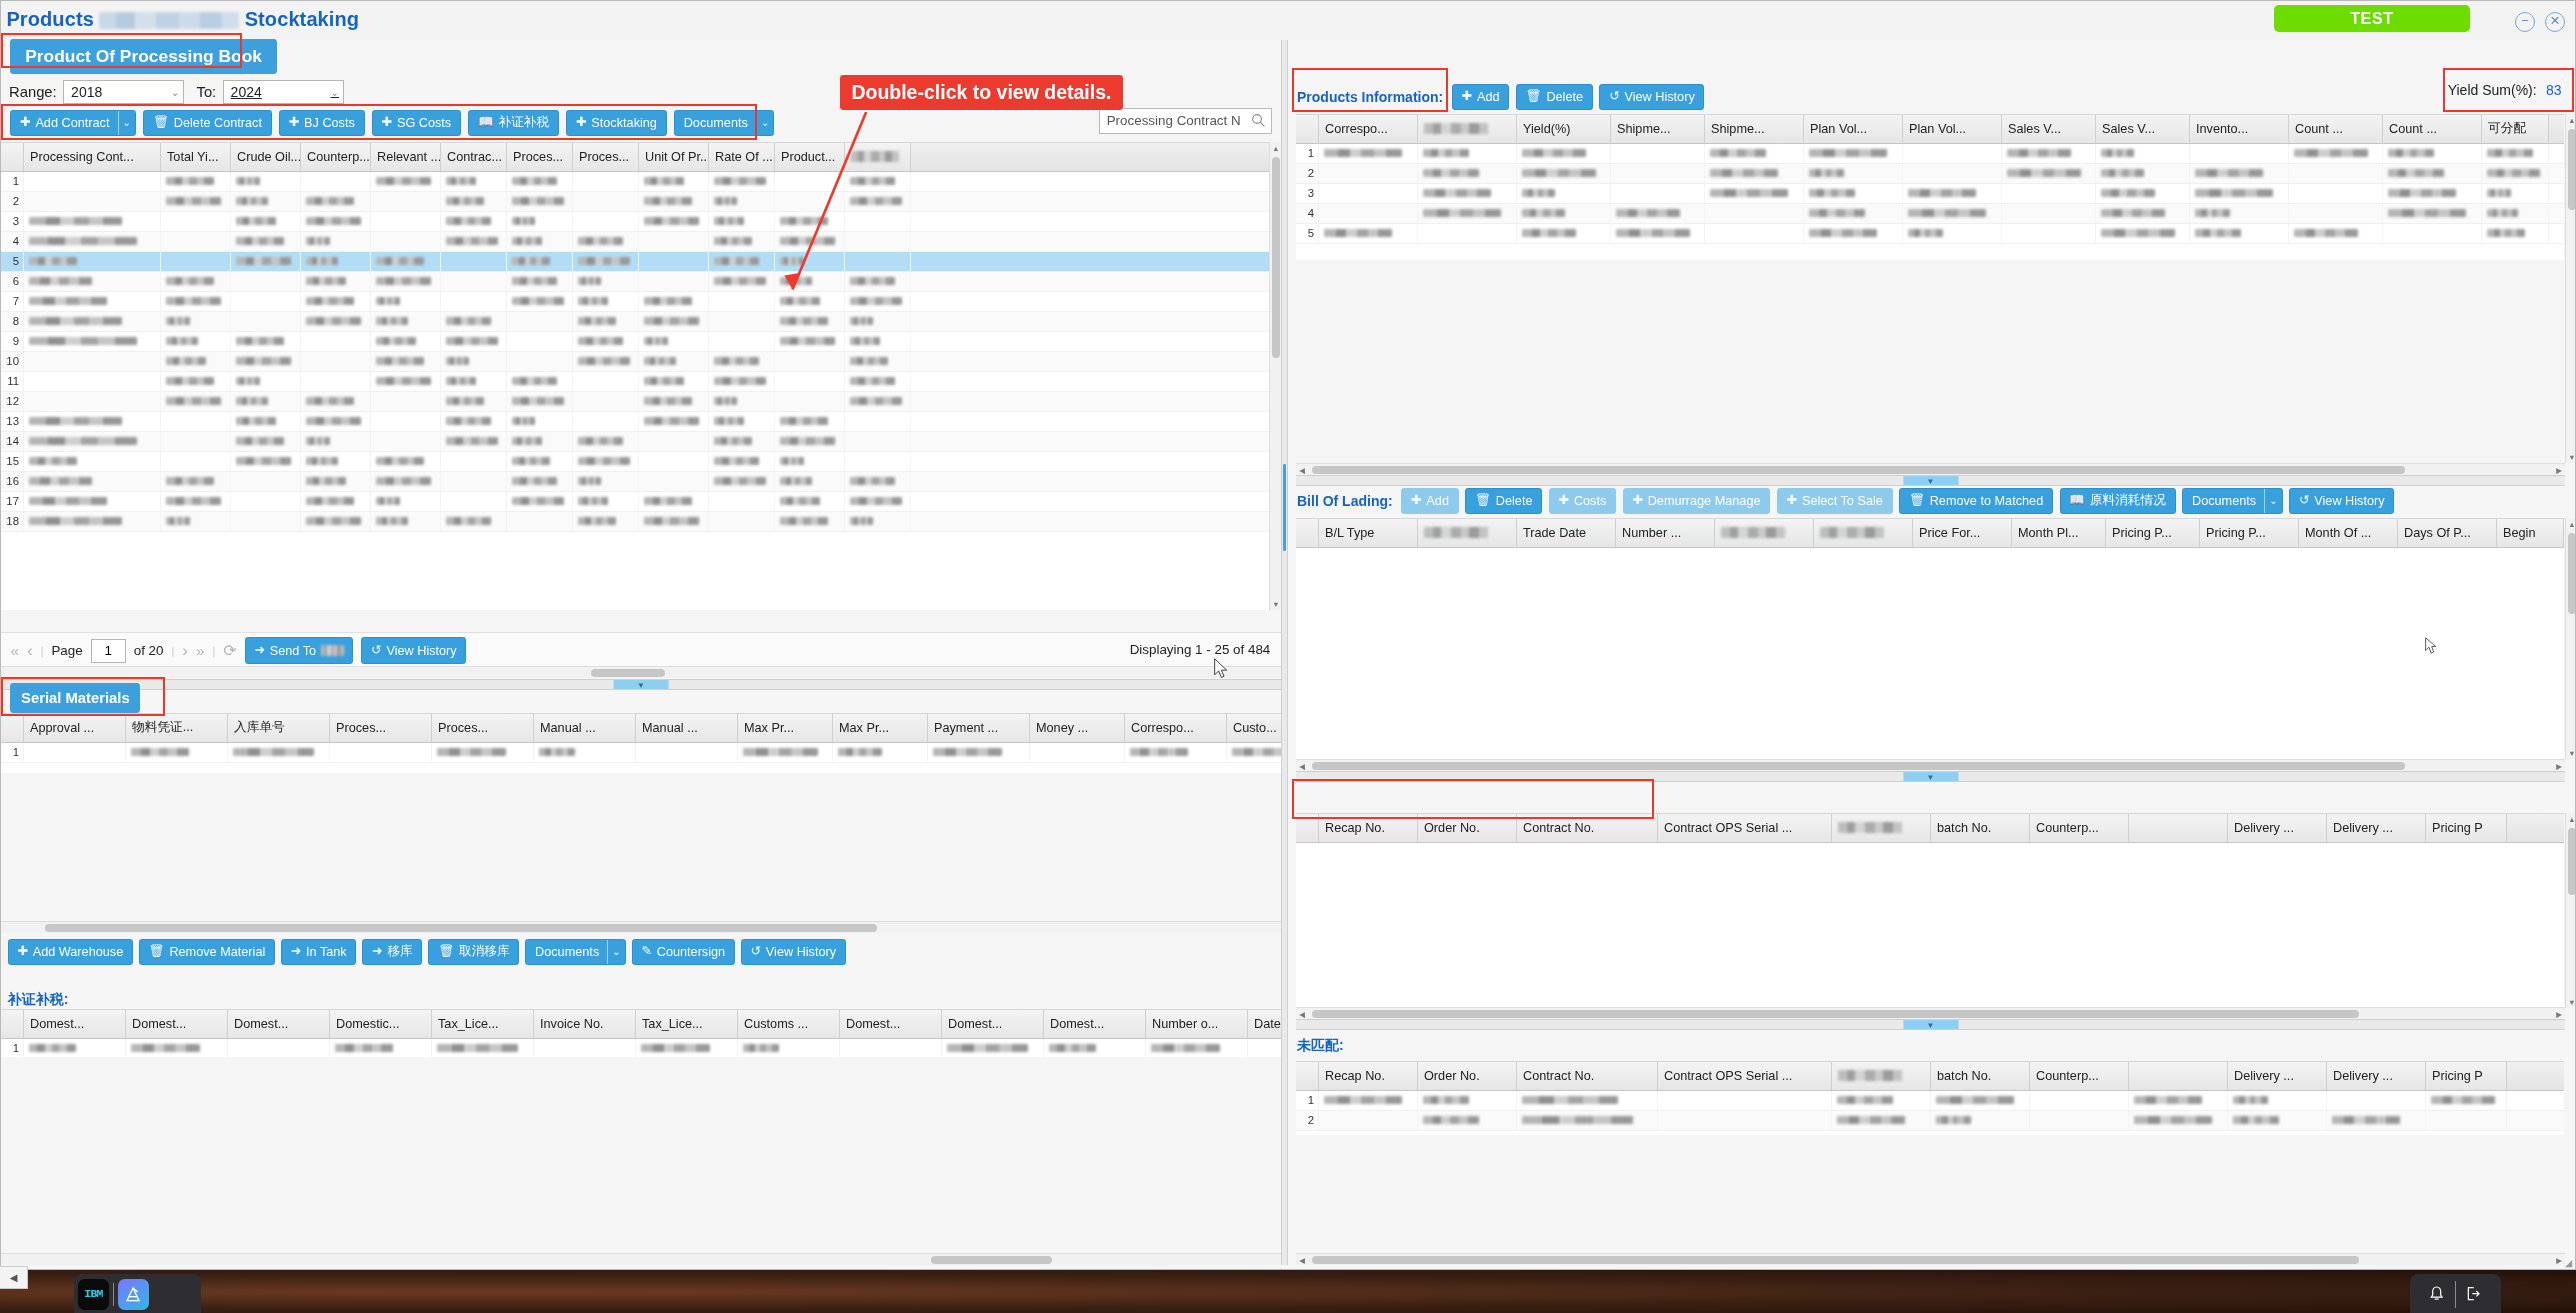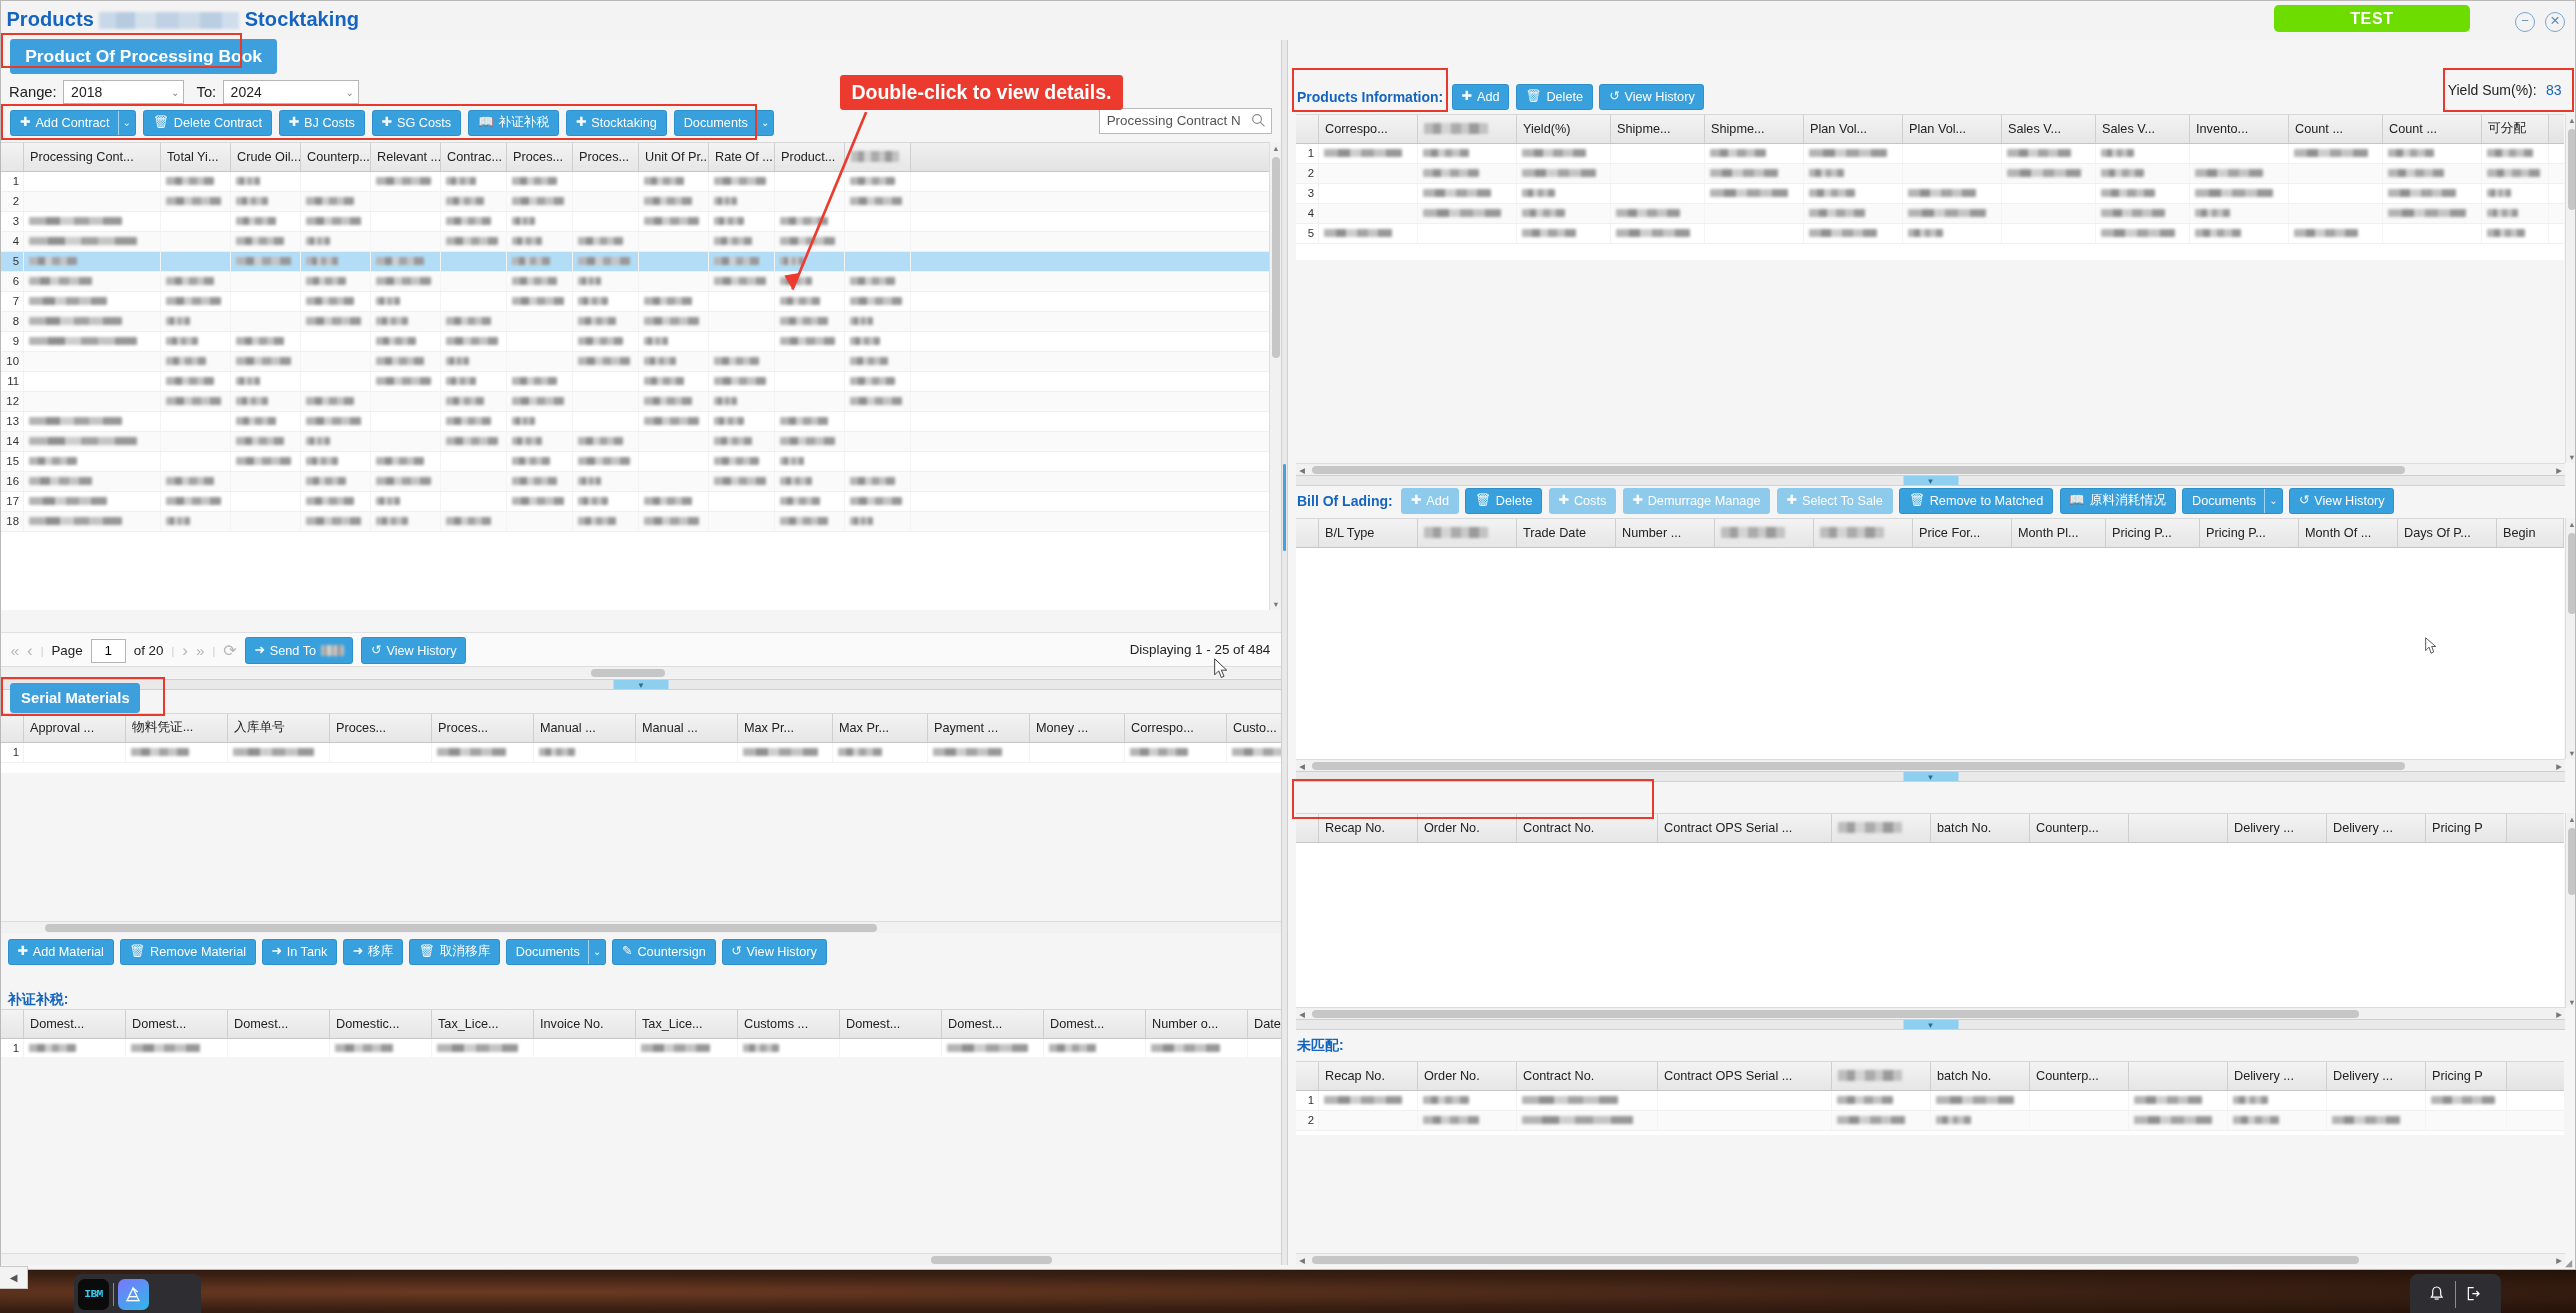"2024" div.input-box { text-decoration: none -> underline; width: 136px -> 121px }
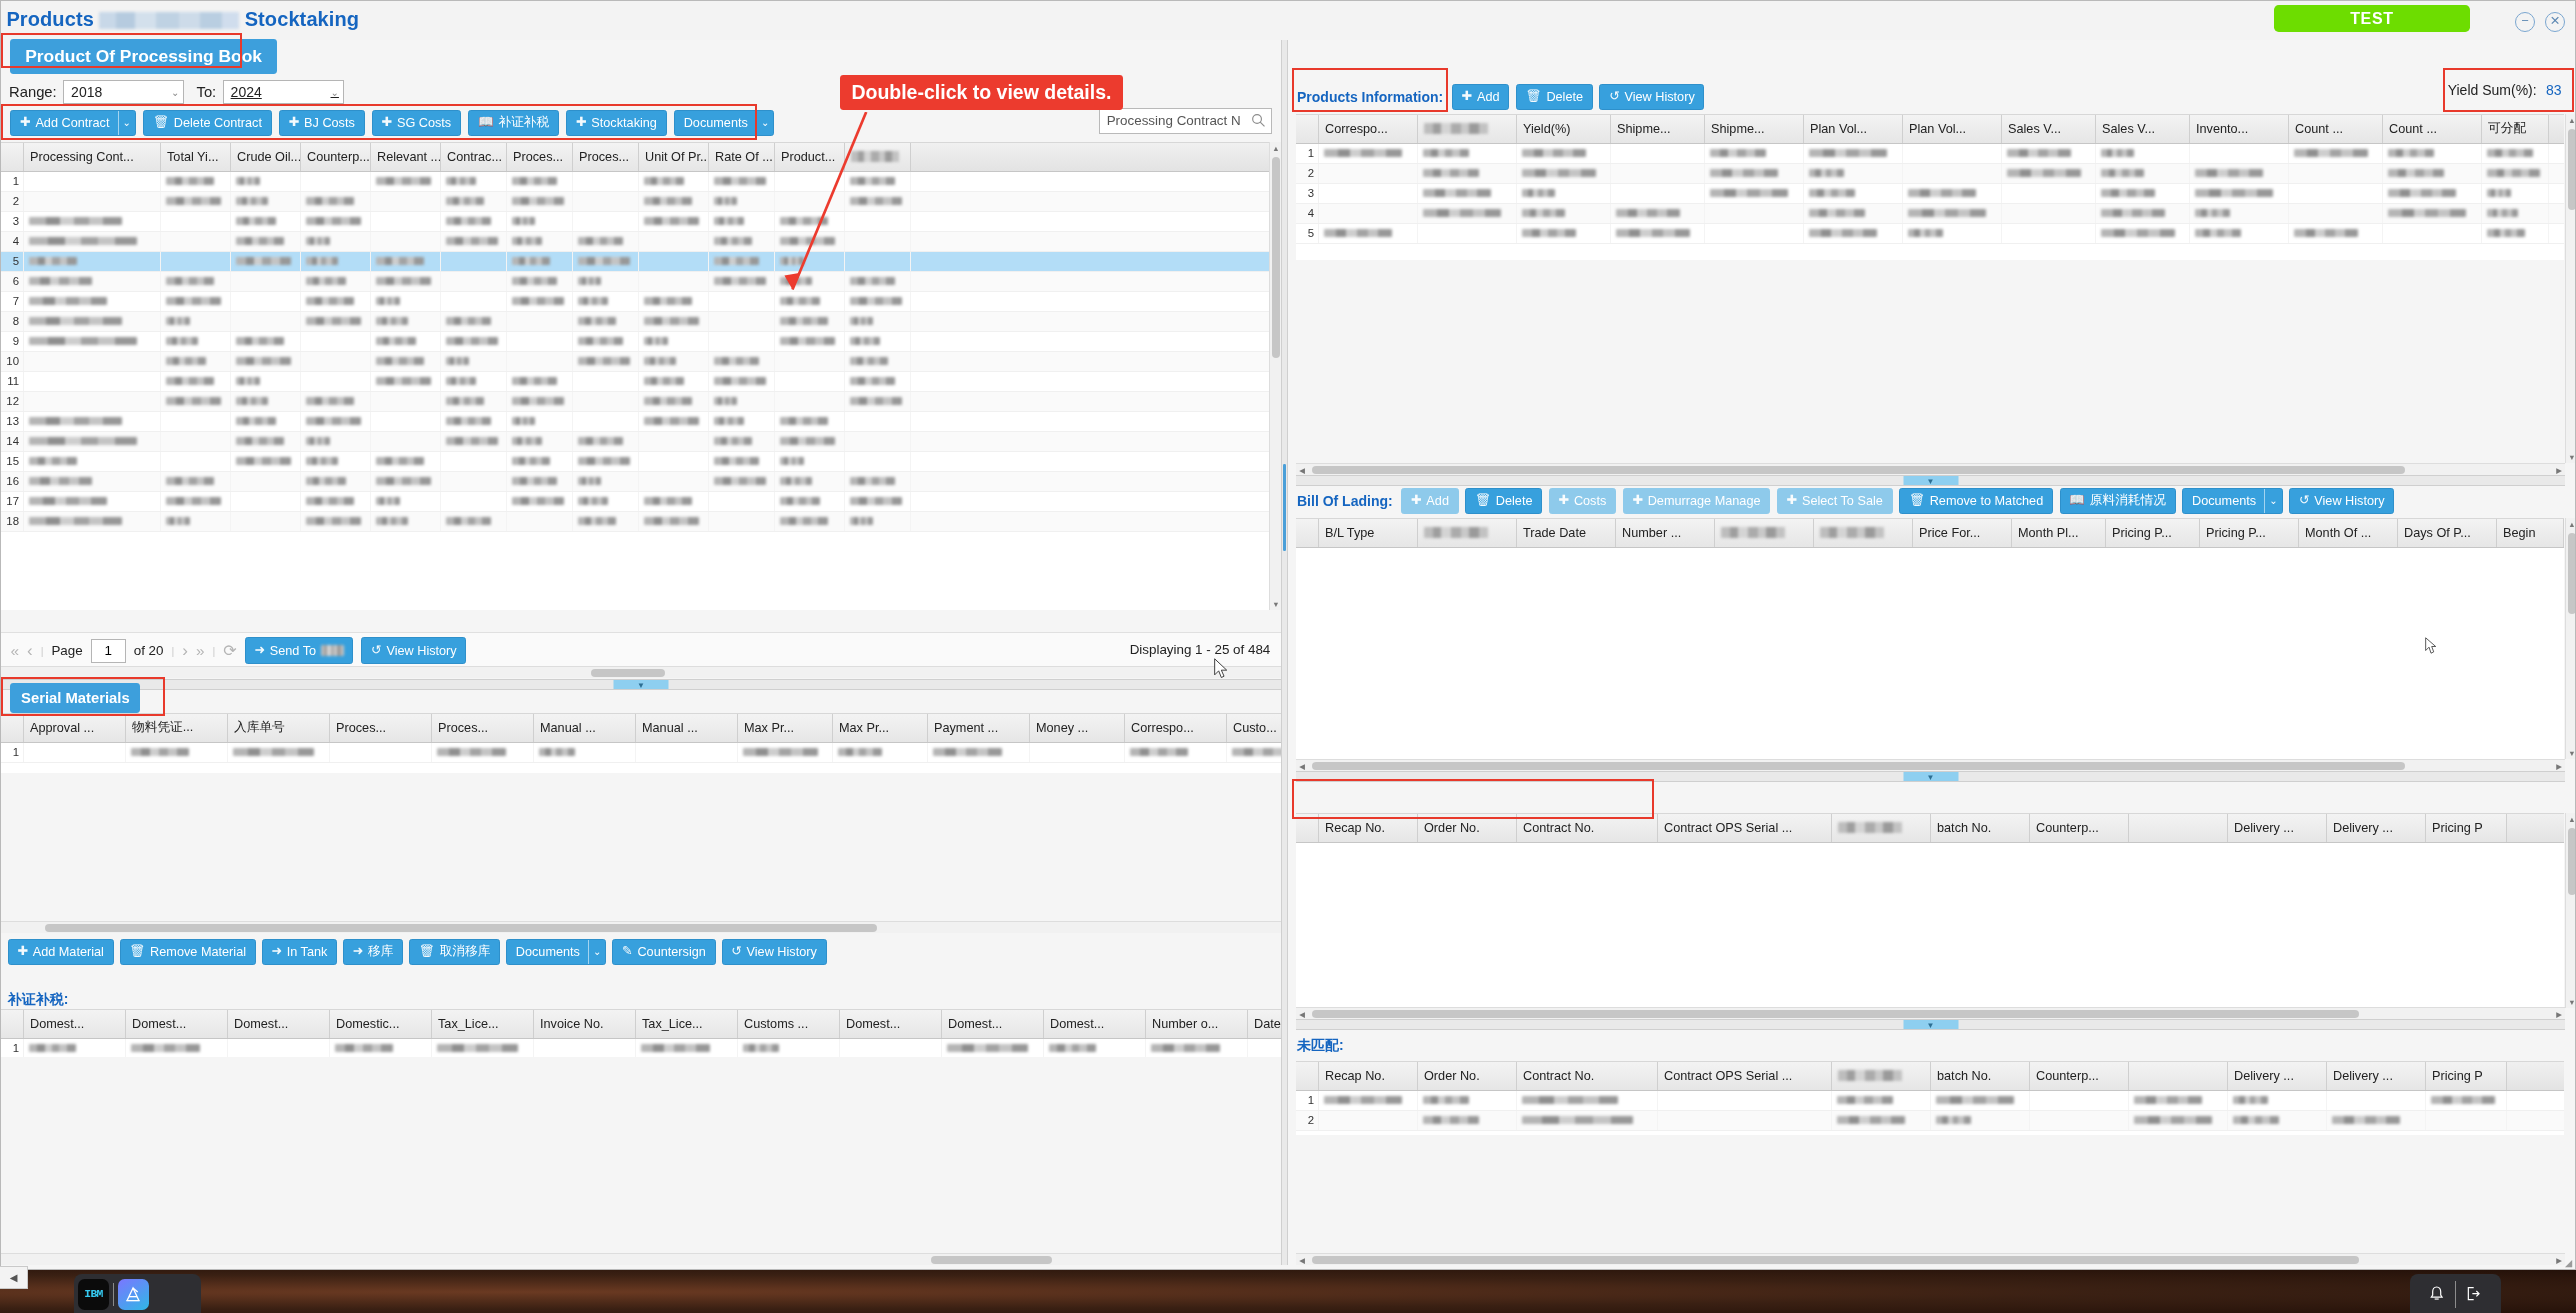"Add Material" span { text: Material -> Warehouse }
